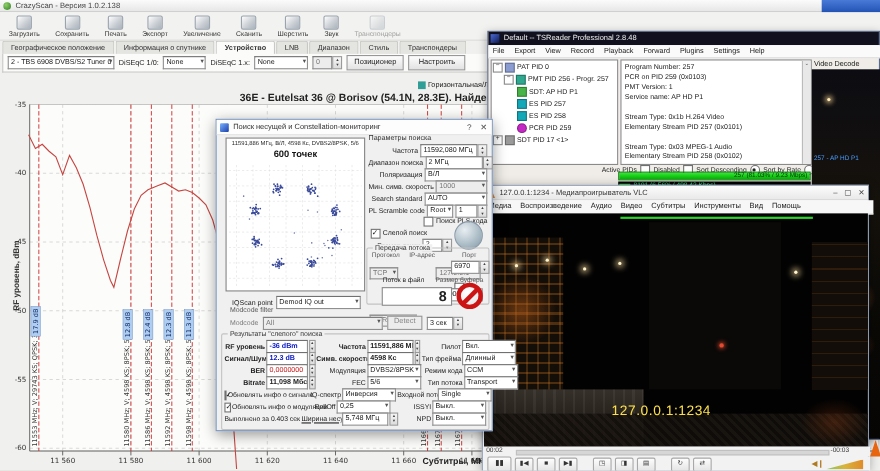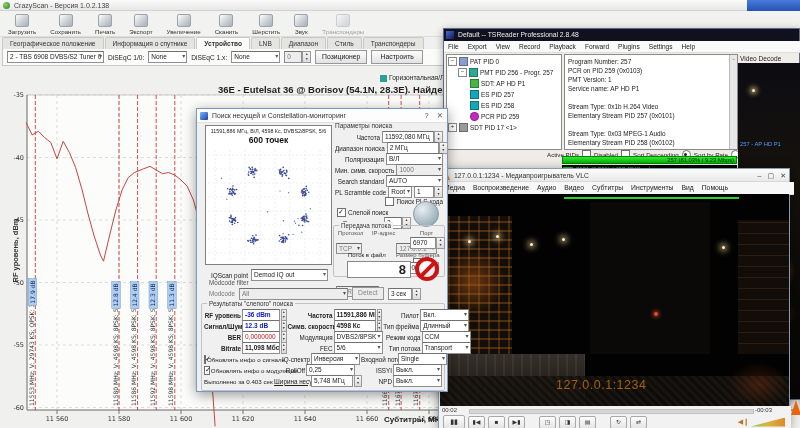"127.0.0.1:1234" #vlc-overlay { color: #a16207 -> #fde047; top: 184px -> 172px }
